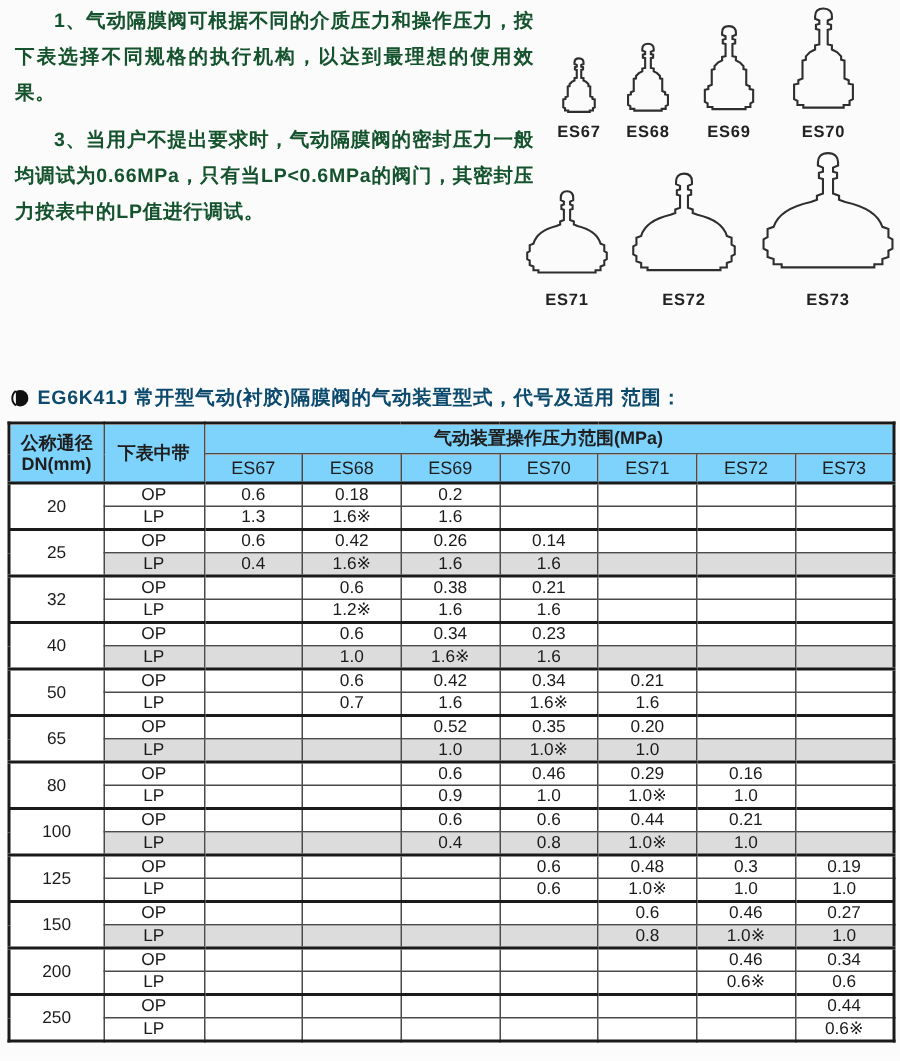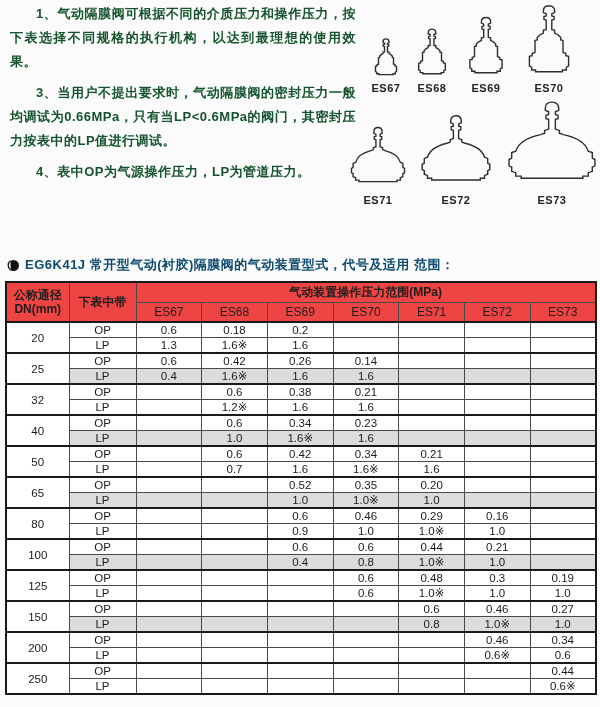"4、表中OP为气源操作压力，LP为管道压力。" p.note { html: <p>4、表中OP为气源操作压力，LP为管道压力。</p> -> none }
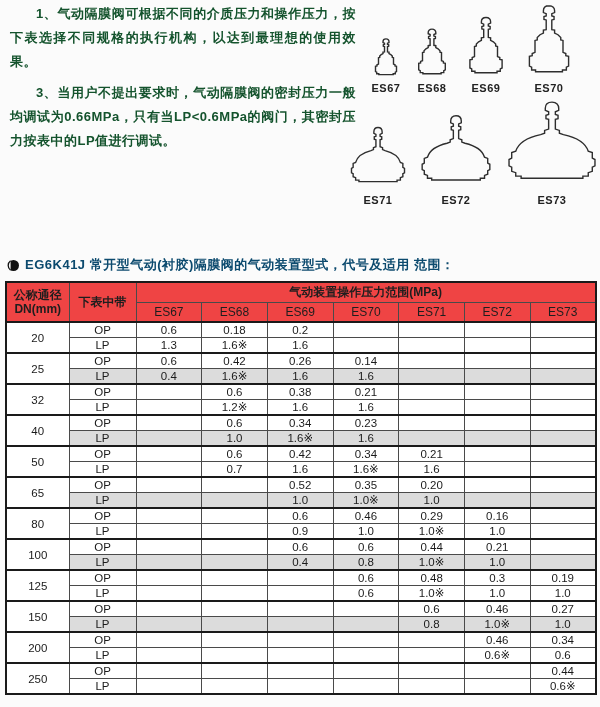"公称通径" .ptable thead th { background: #ef4444 -> #7dd3fc }
